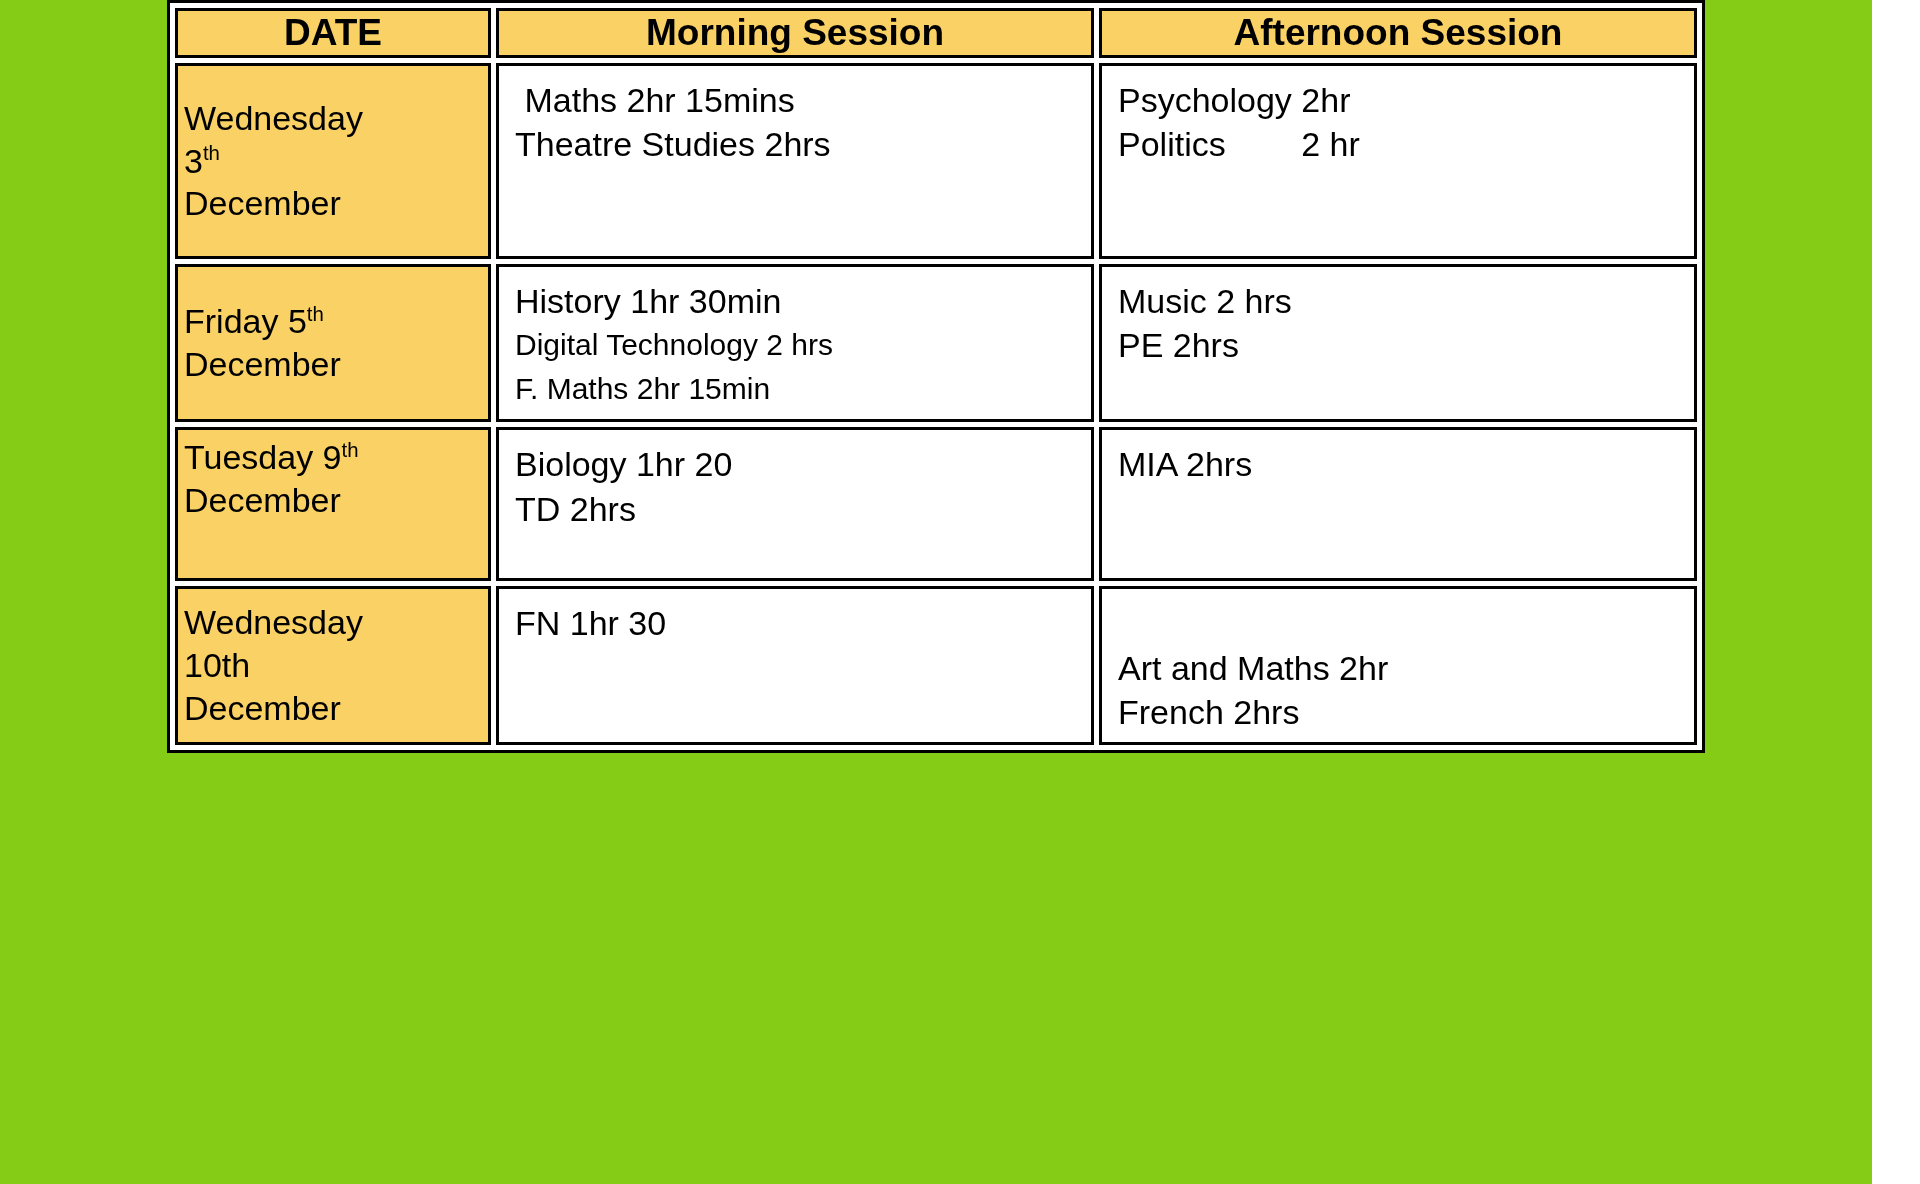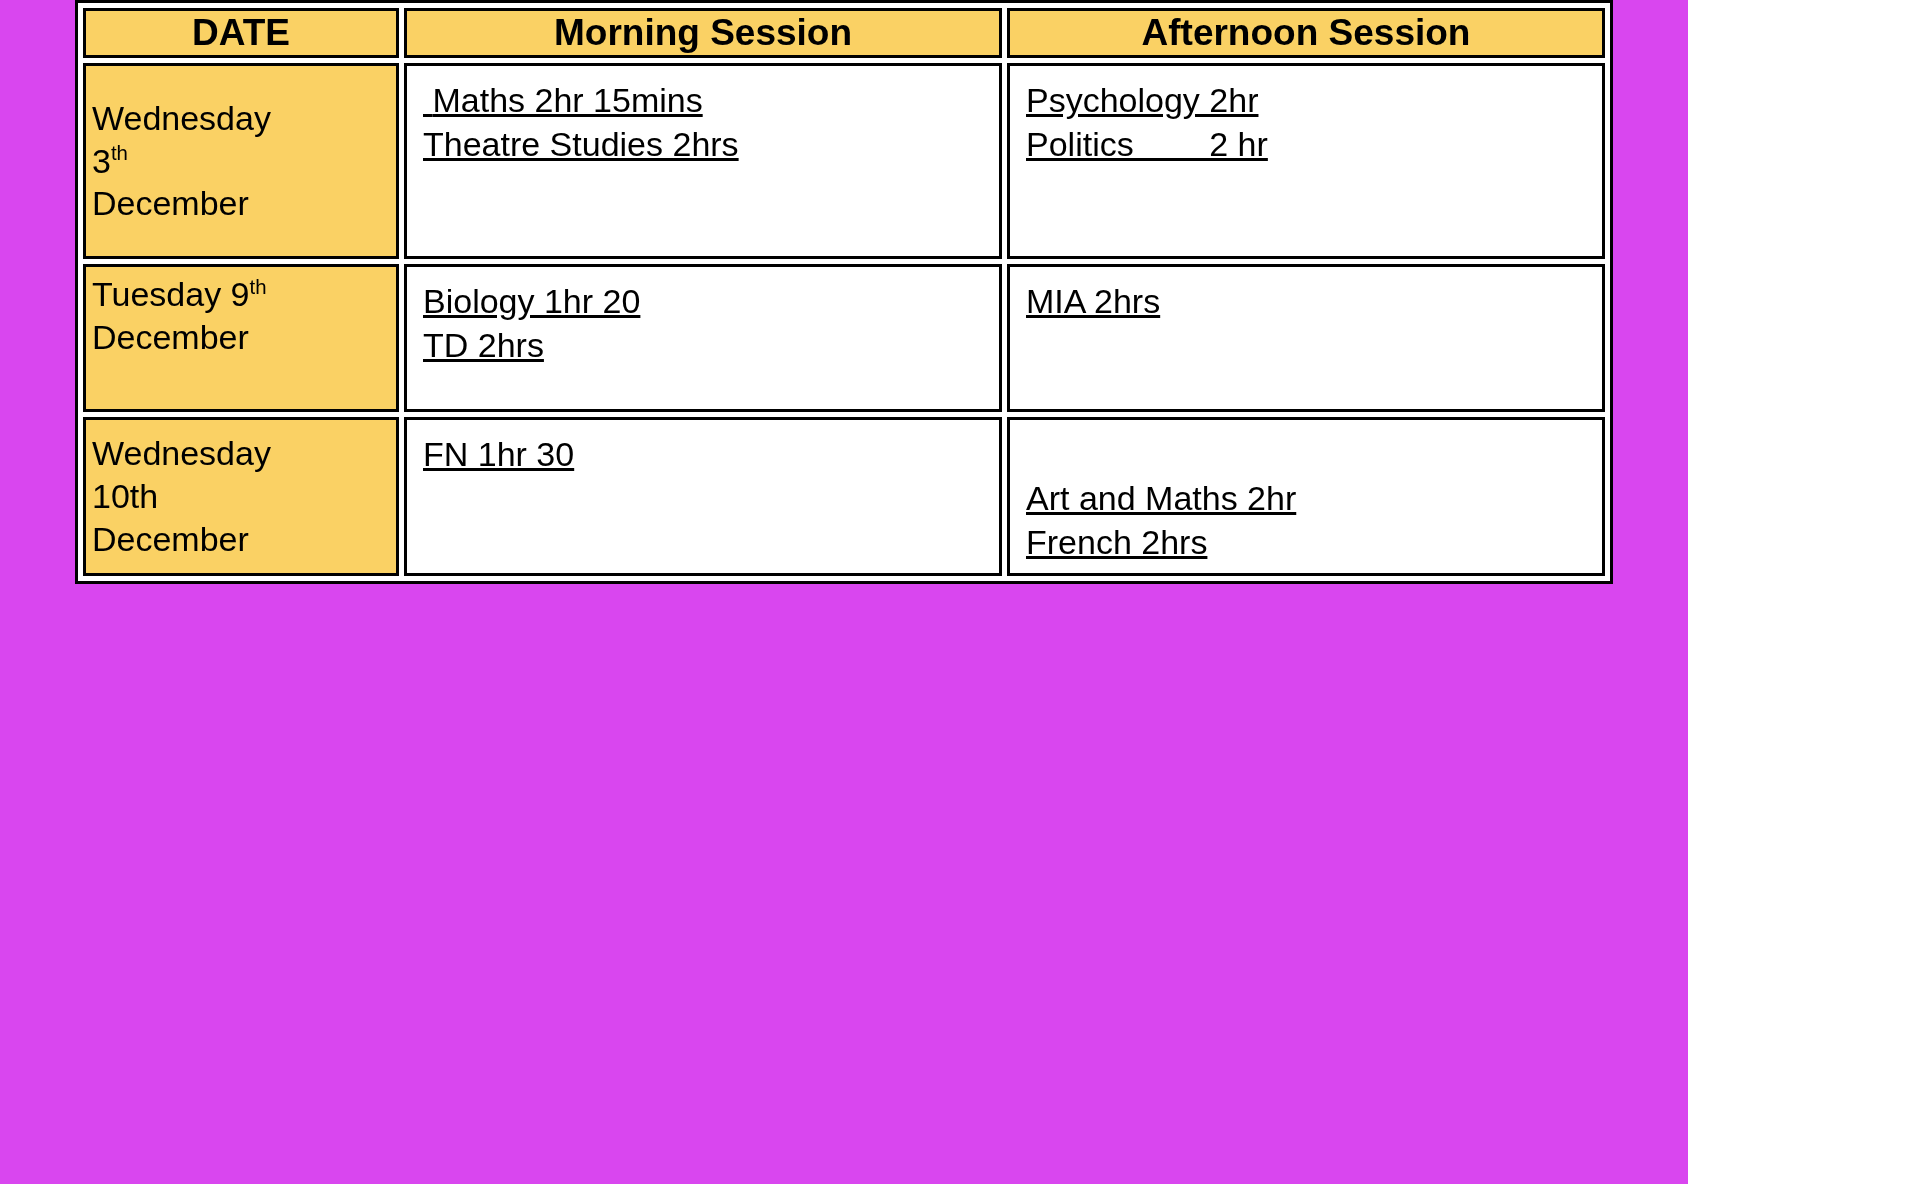"DATE" .page { background: #d946ef -> #84cc16; width: 1688px -> 1872px }
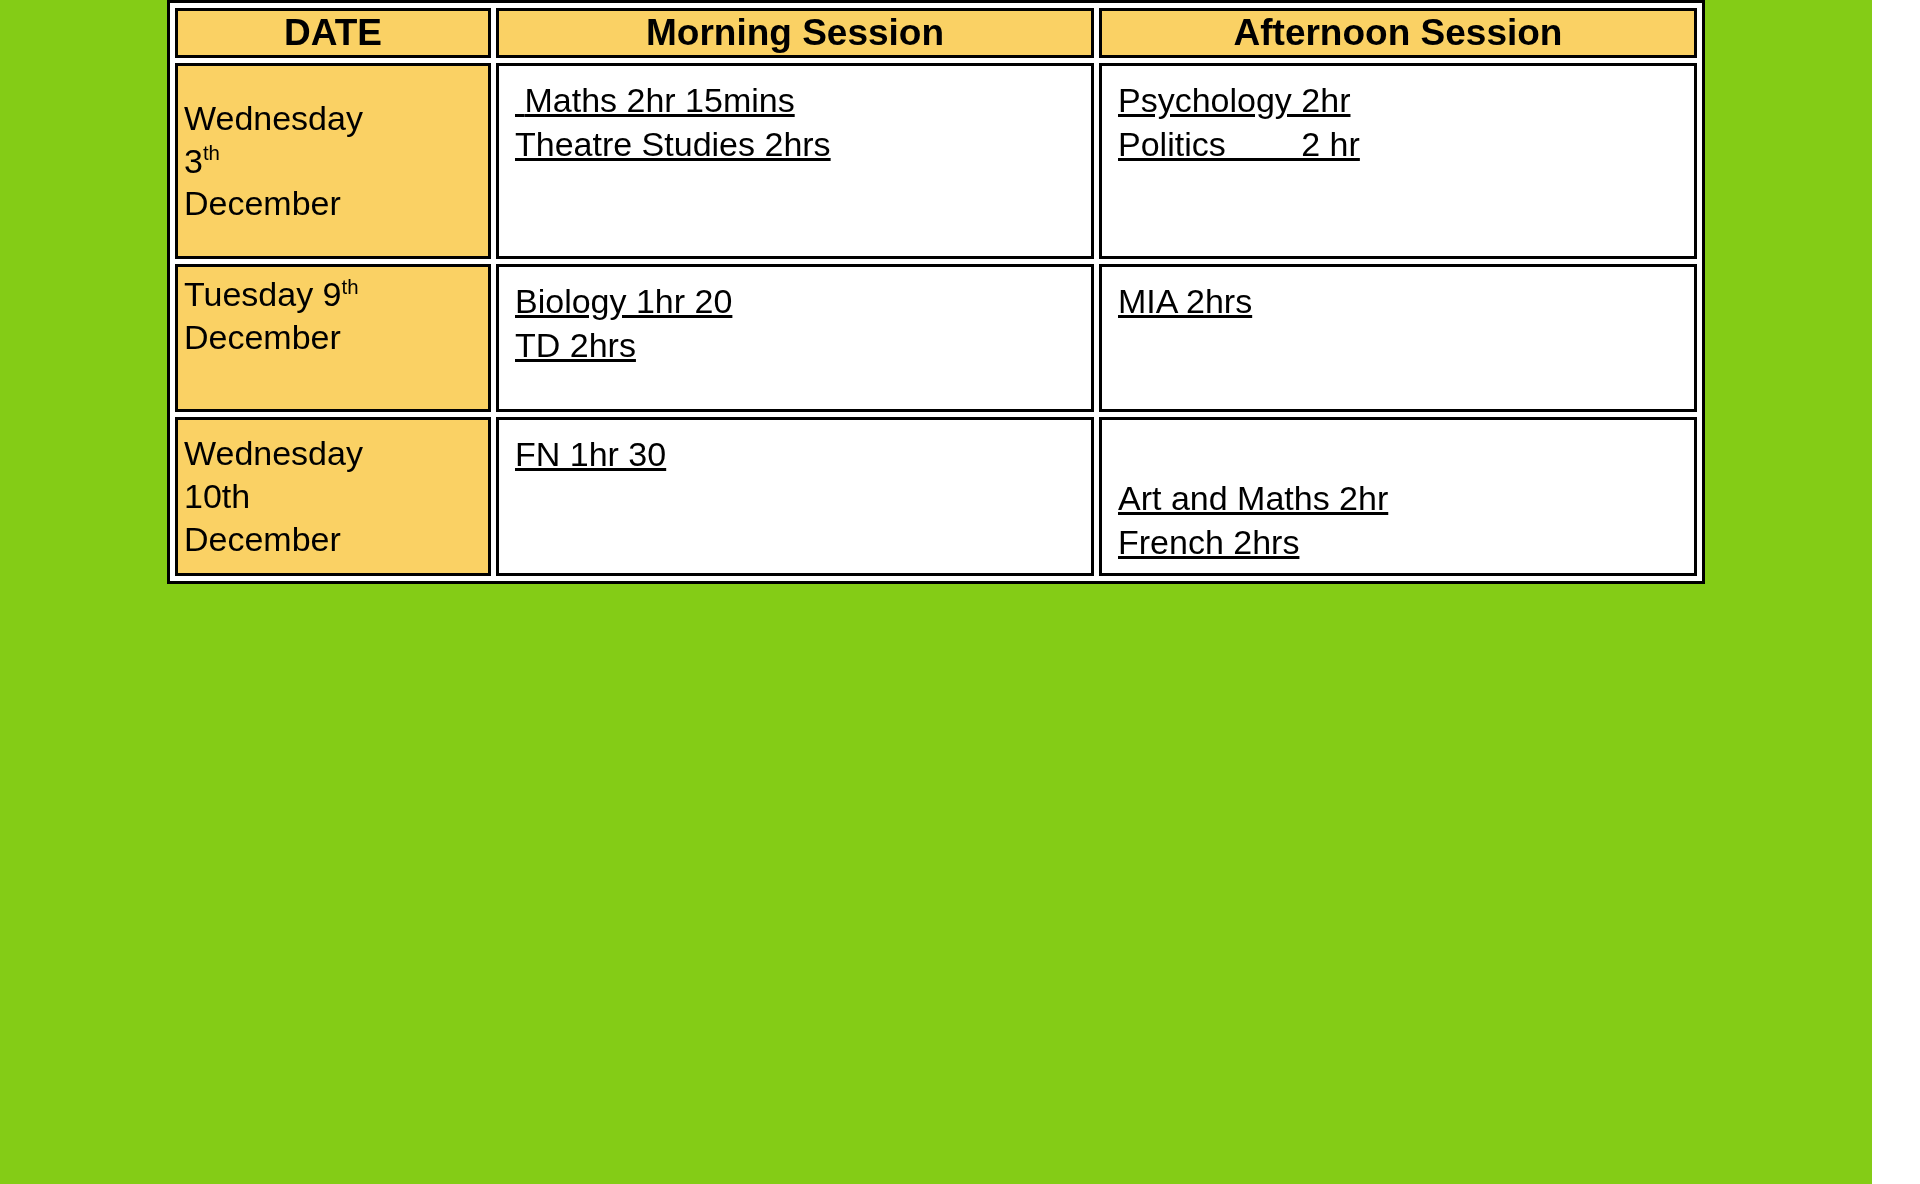"Maths 2hr 15mins" .session-cell { text-decoration: underline -> none }
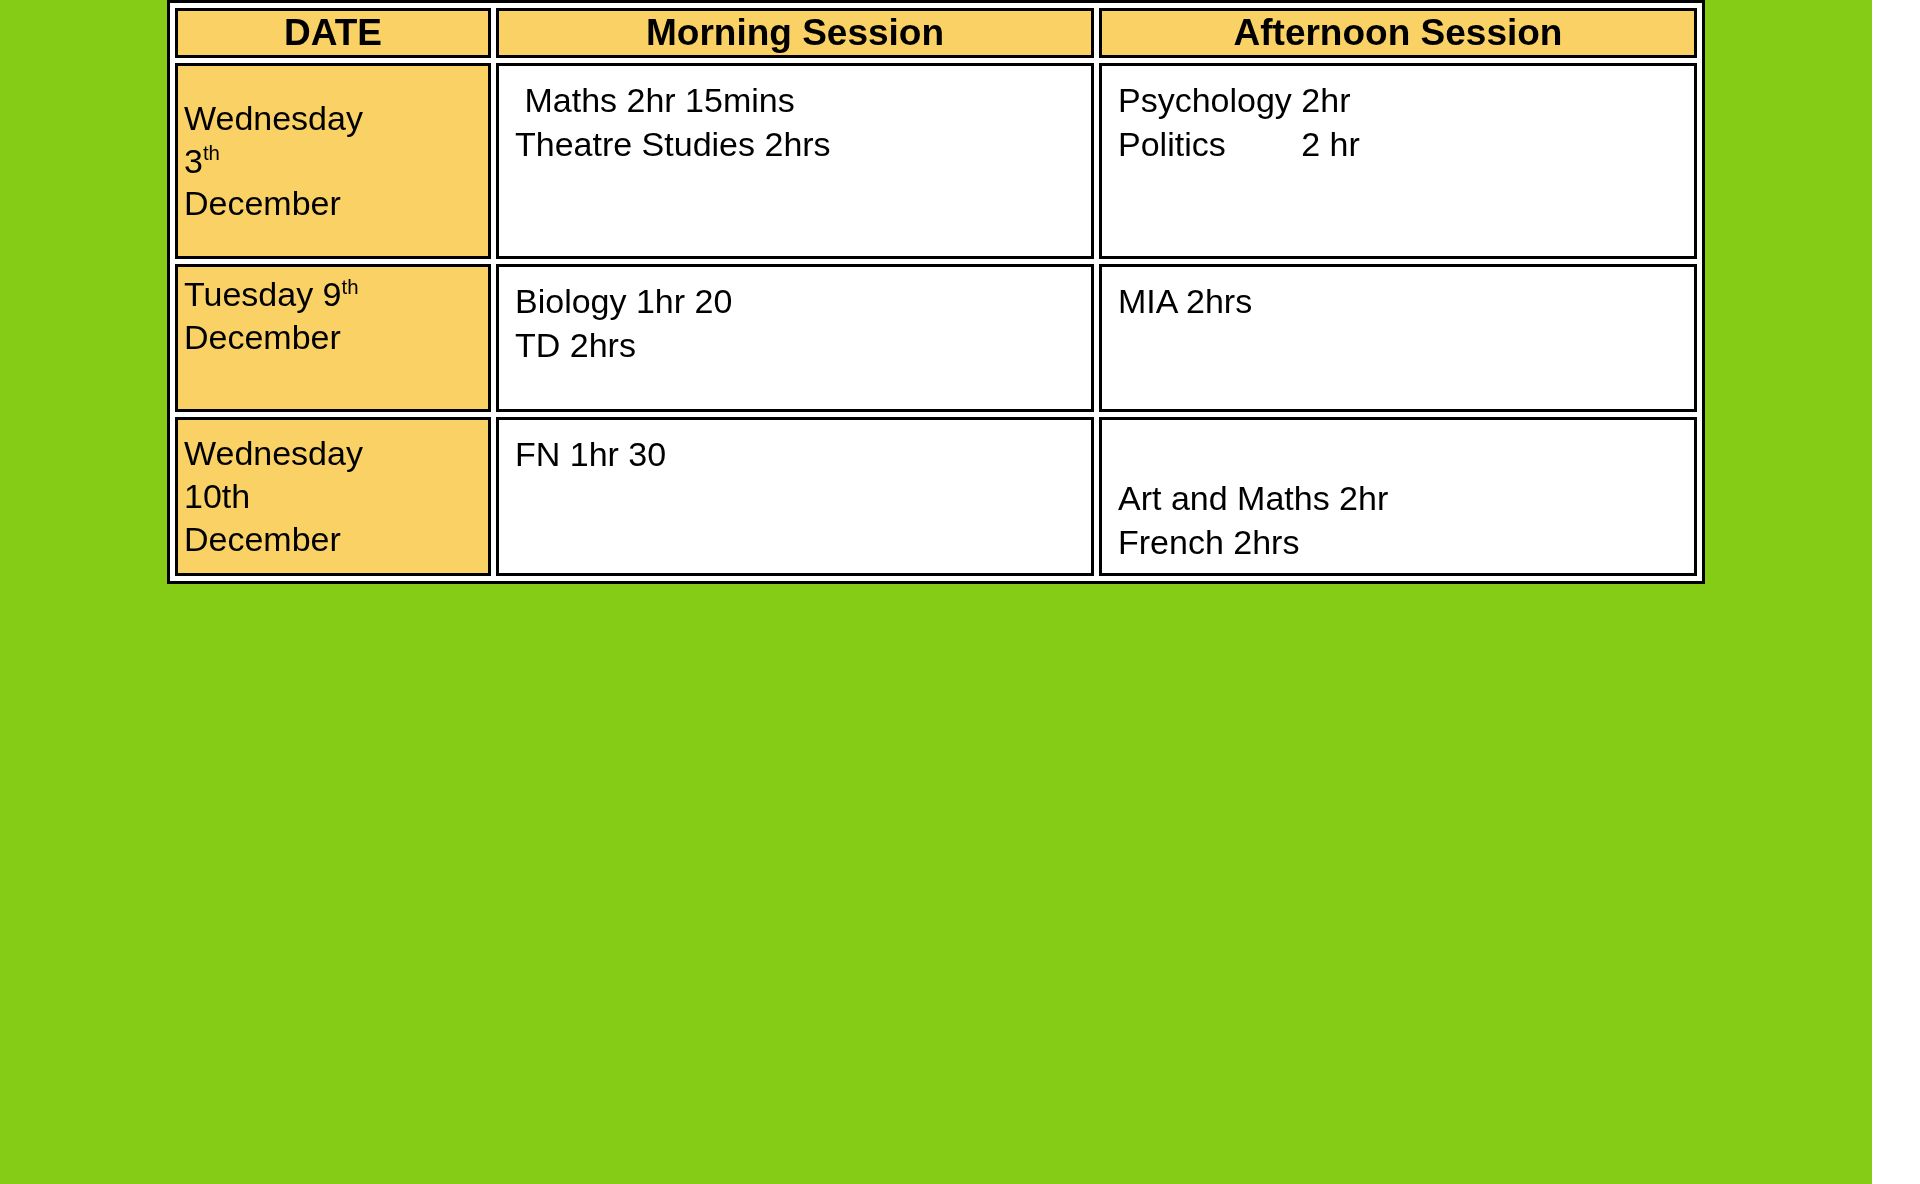"Friday 5th" tr { html: none -> <tr> <td> <div><span>Friday 5</span><sup>th</sup></div> <div><span>December</span></div> </td> <td> <div>History 1hr 30min</div> <div>Digital Technology 2 hrs</div> <div>F. Maths 2hr 15min</div> </td> <td> <div>Music 2 hrs</div> <div>PE 2hrs</div> </td> </tr> }
